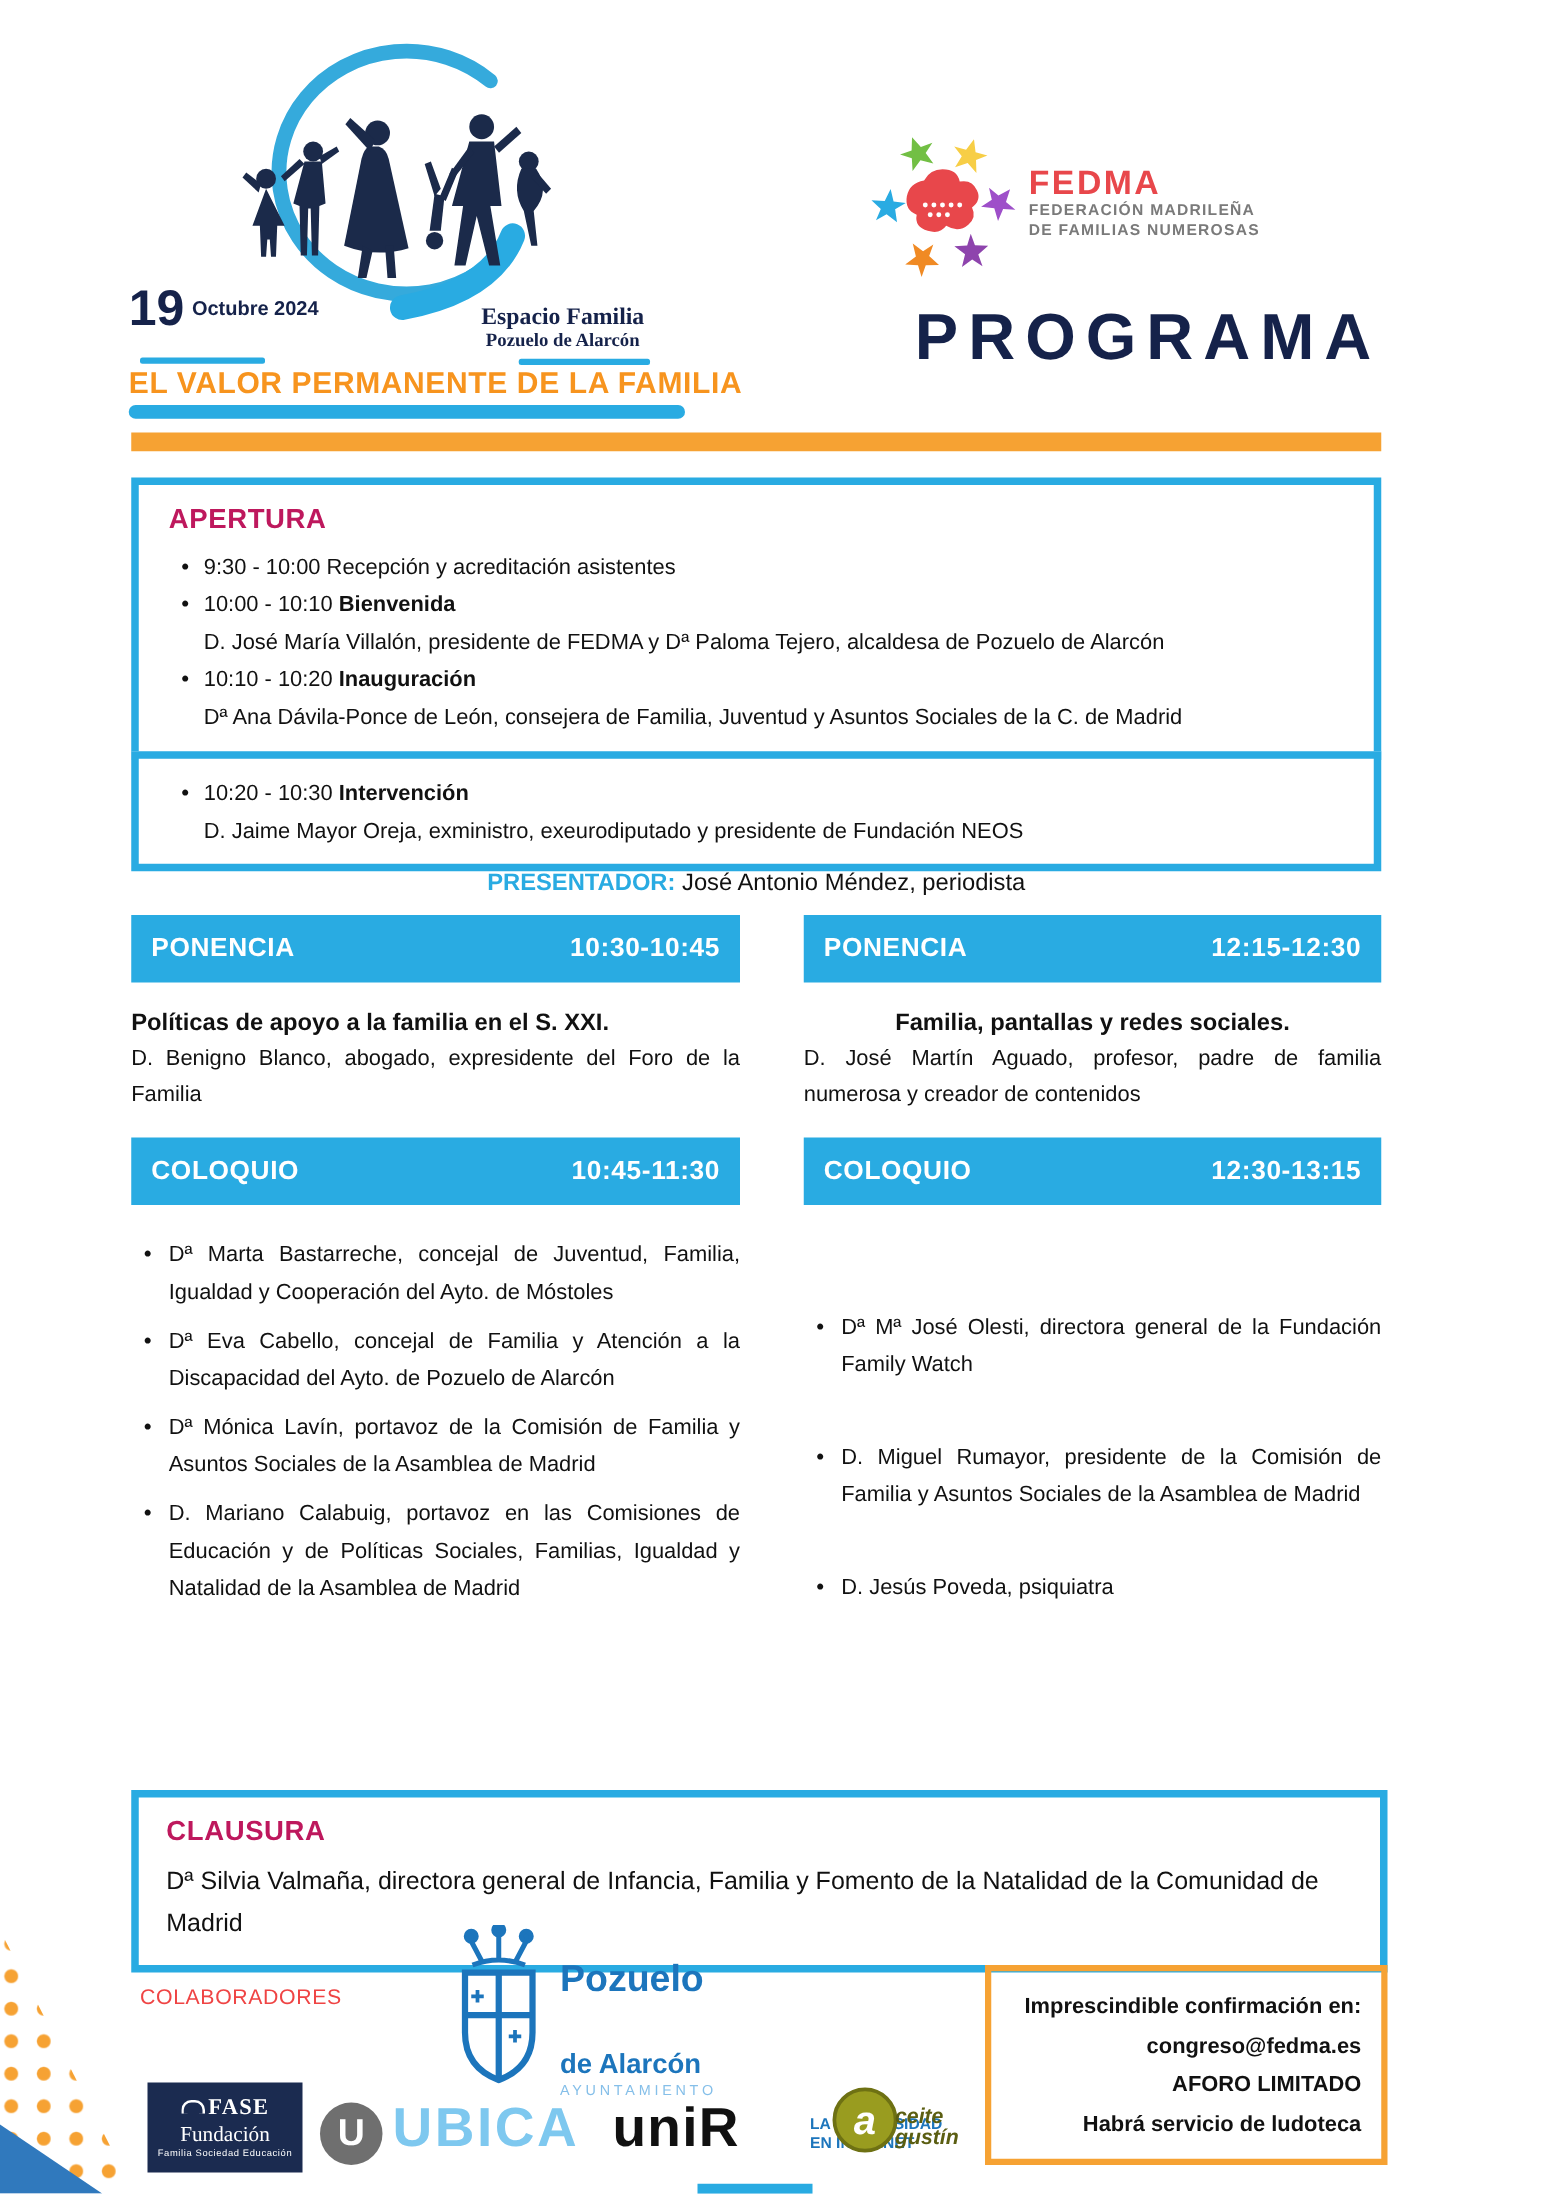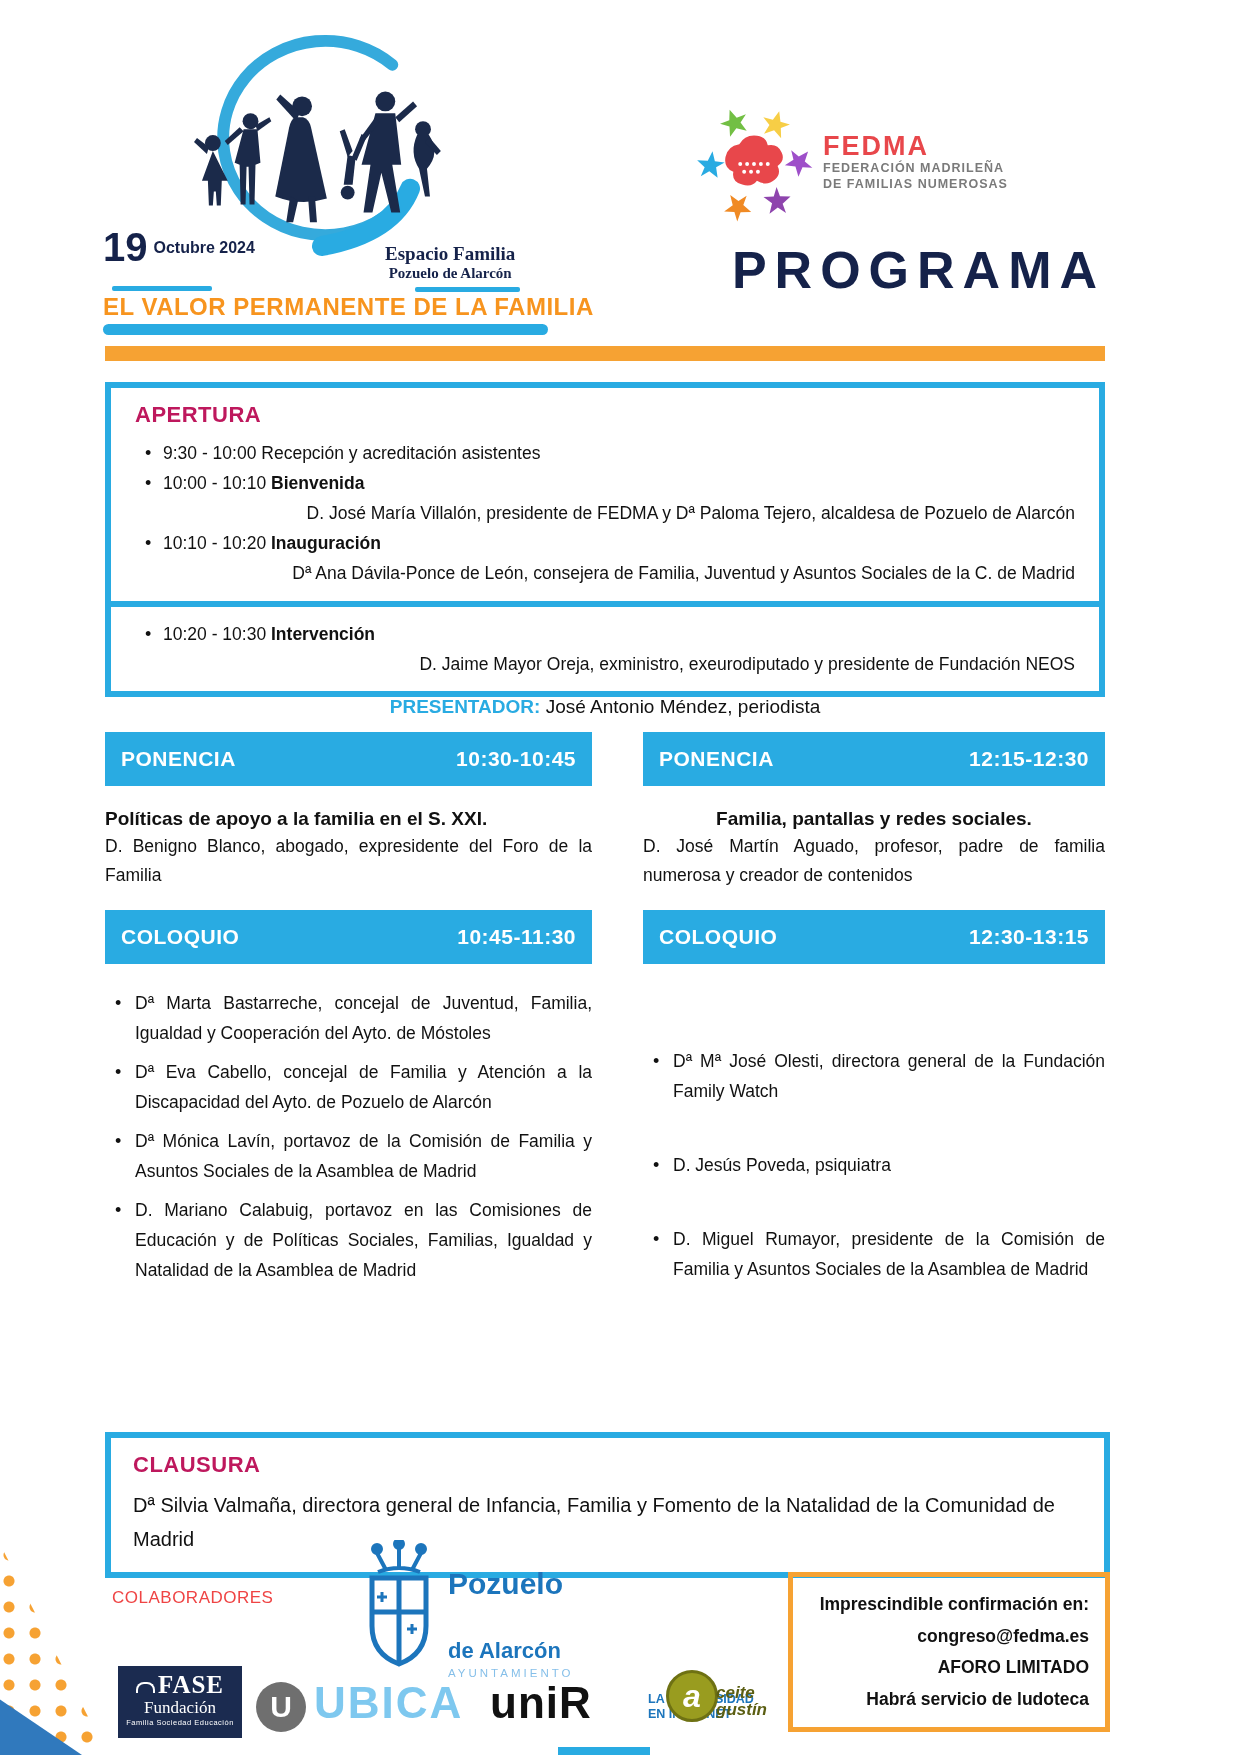"D. José María Villalón, presidente" .speaker { text-align: right -> none }
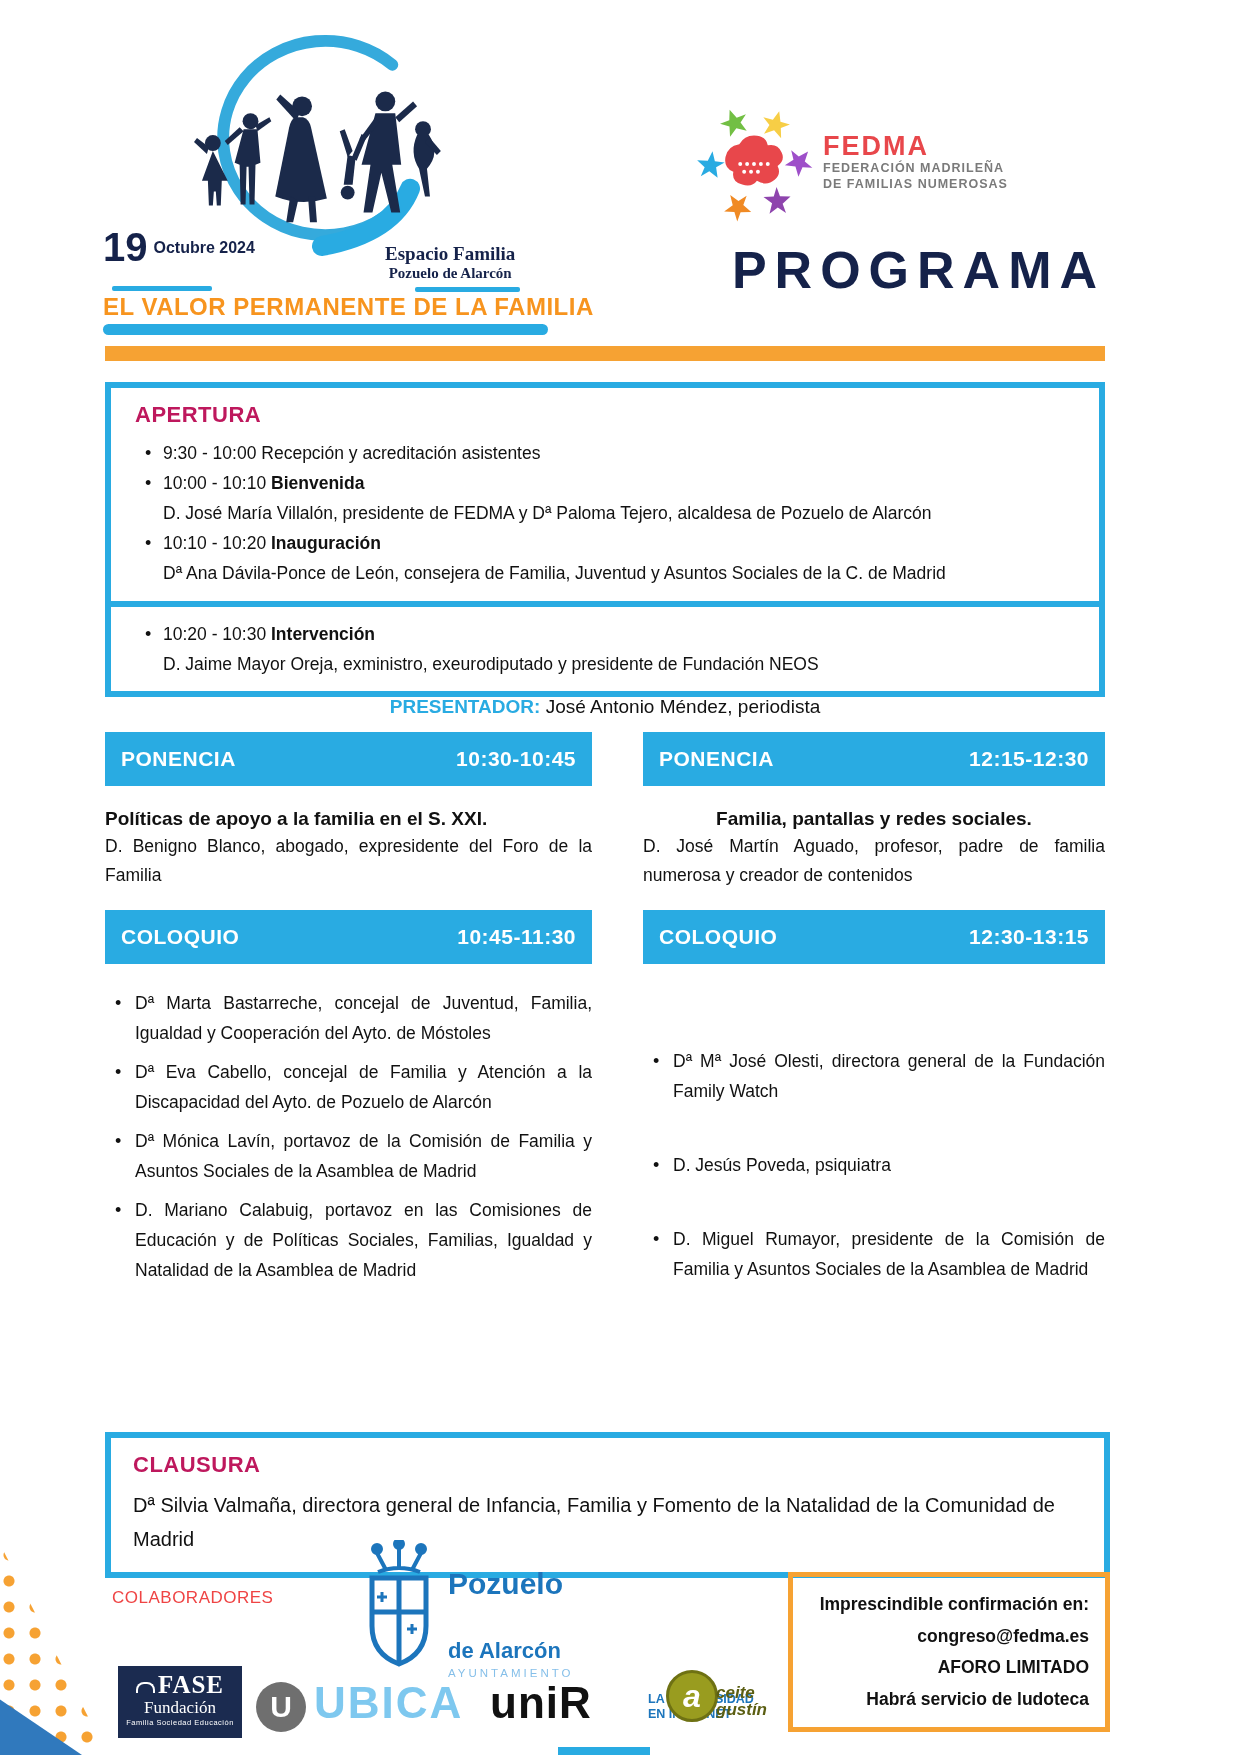"D. Jesús Poveda, psiquiatra" li { order: before "D. Miguel Rumayor, presidente de" -> after "D. Miguel Rumayor, presidente de" }
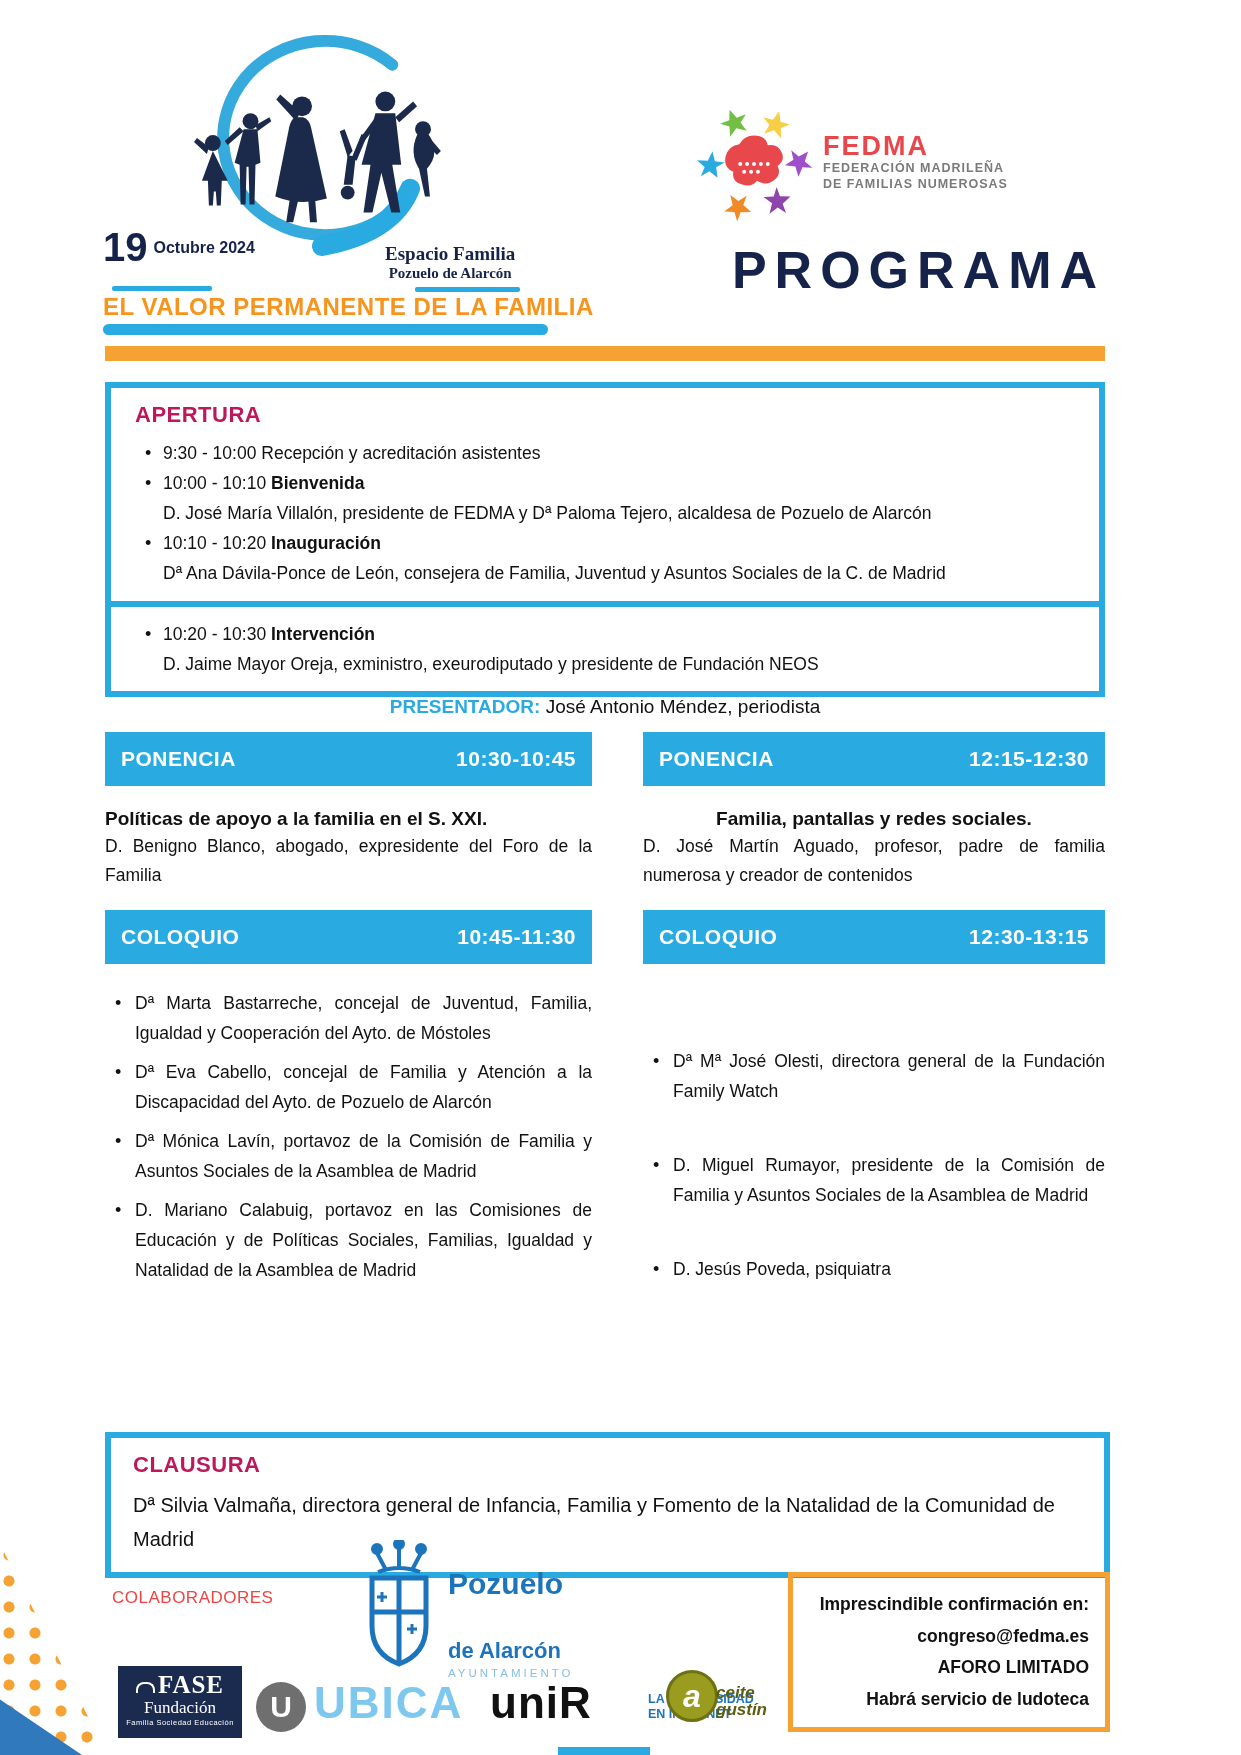"FASE" .fase1 { font-size: 25px -> 18px }
